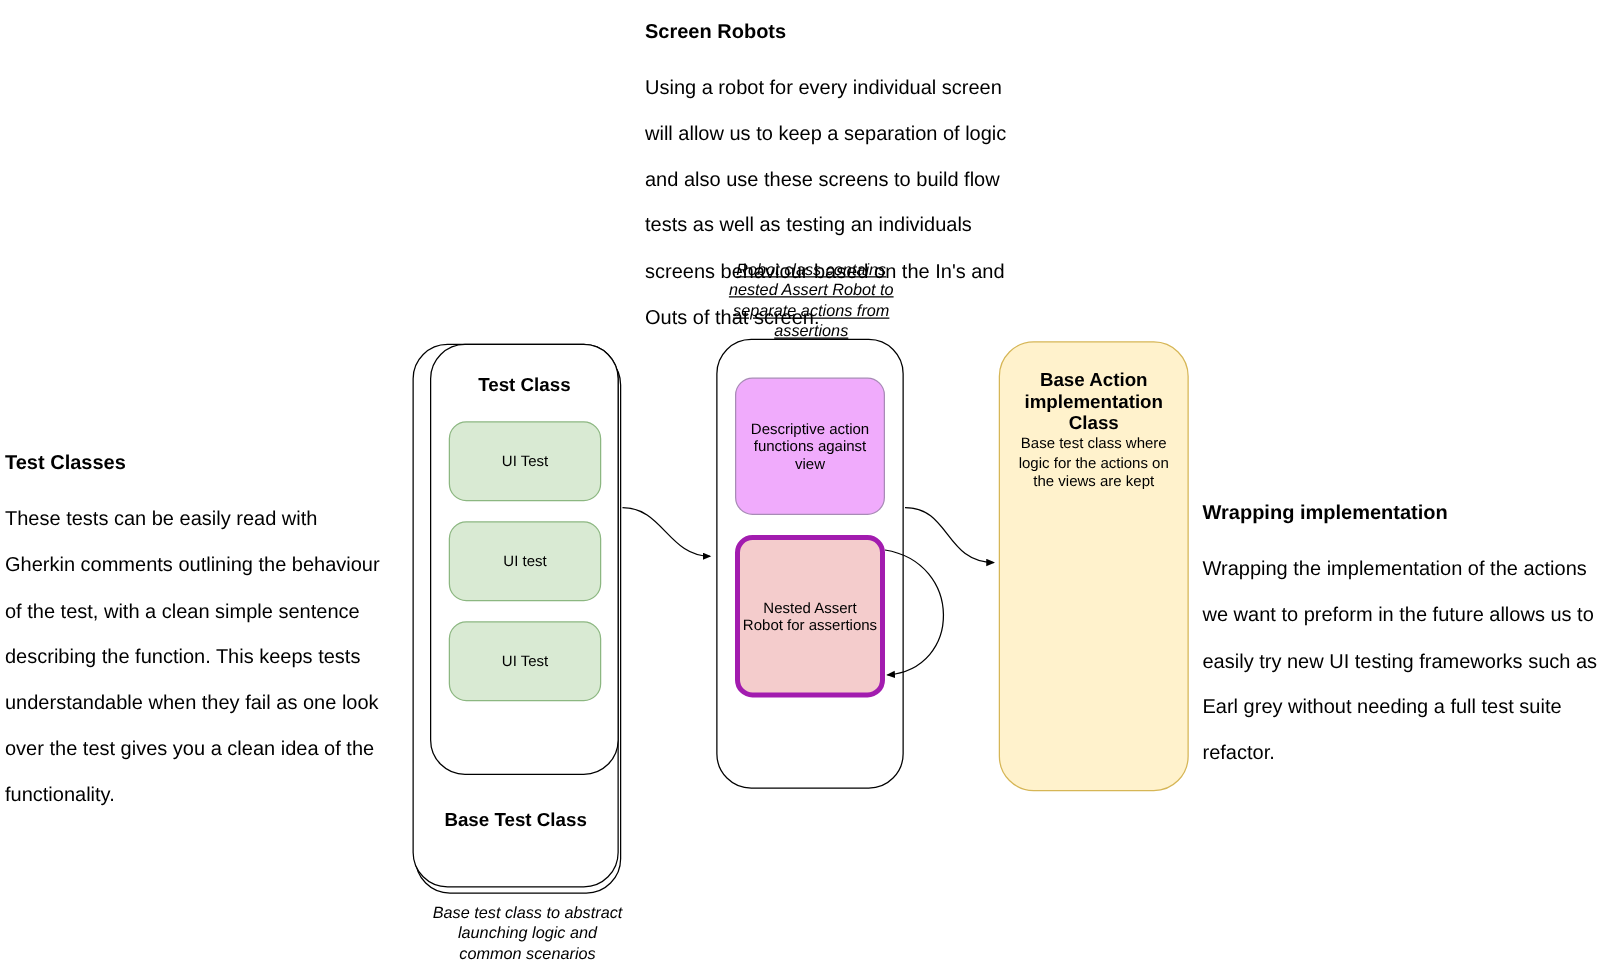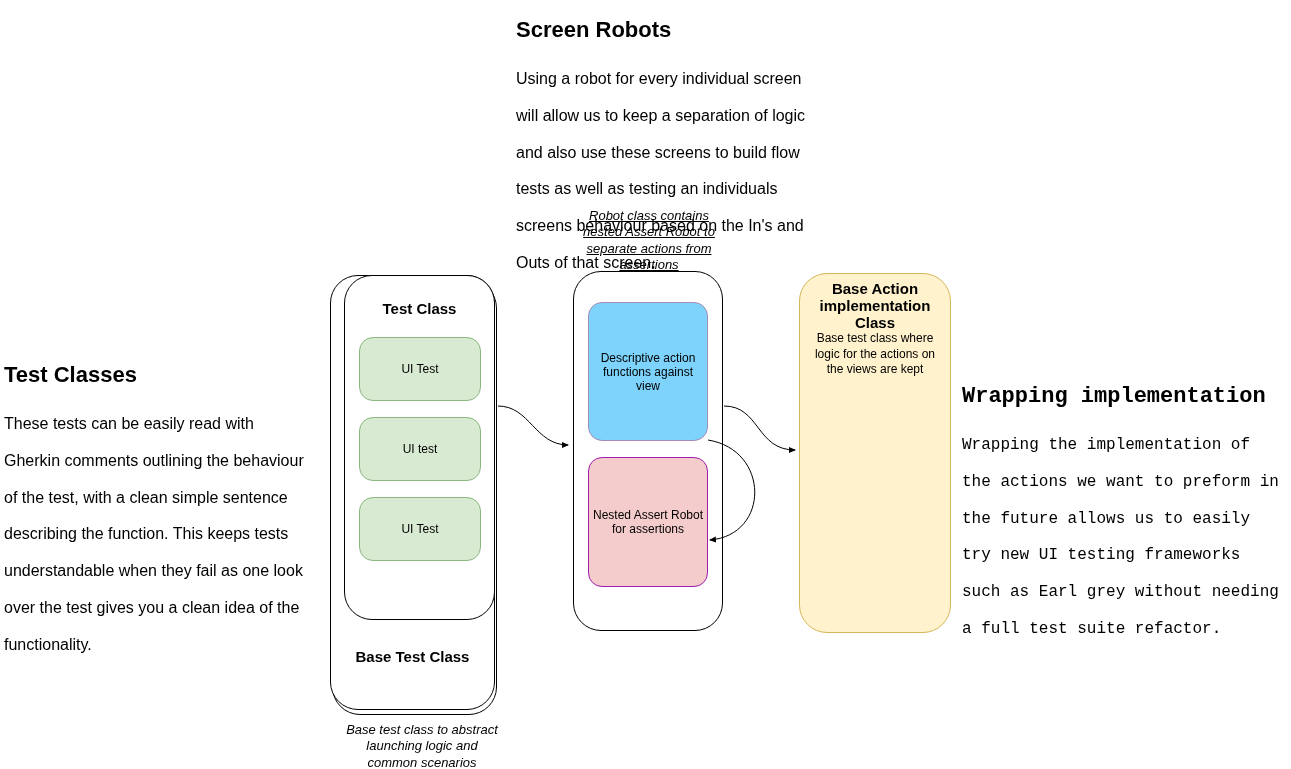"Screen Robots" h2 { font-size: 22px -> 16px }
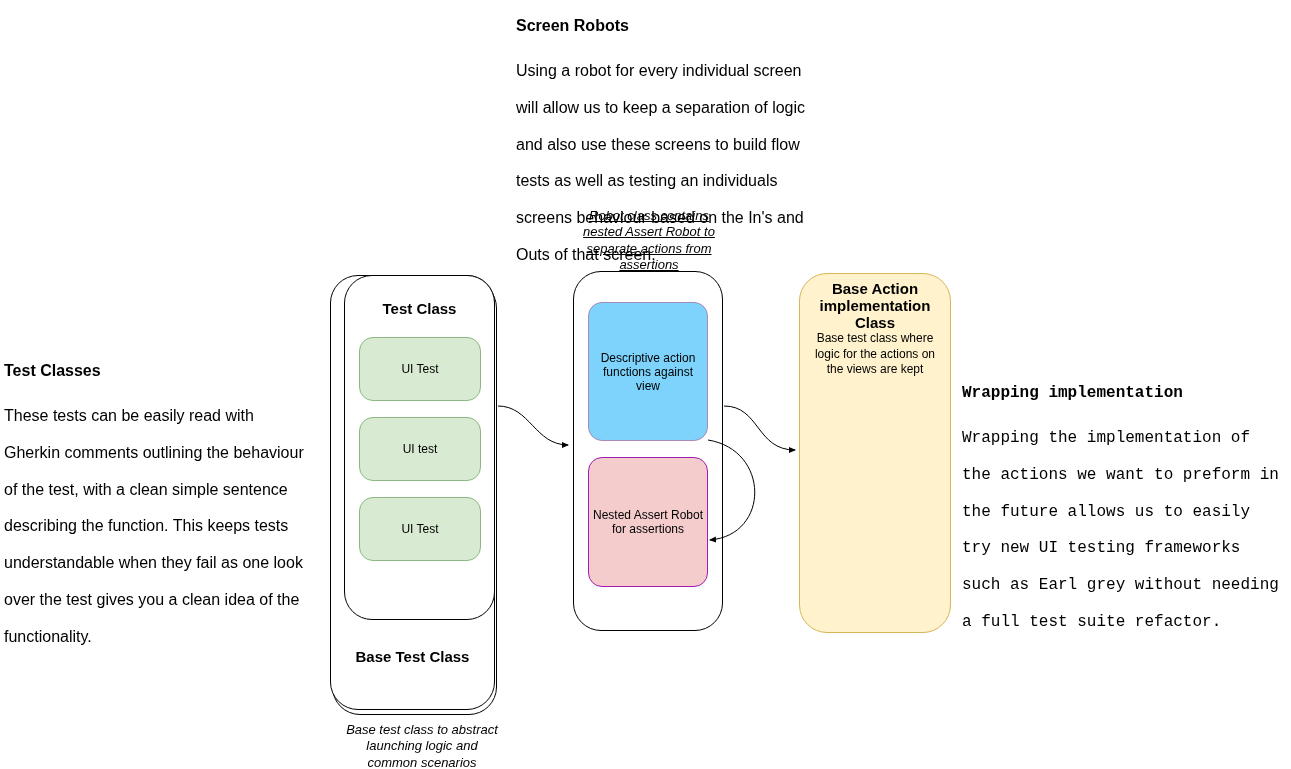"Base Action implementation Class" .yellow-card { padding: 0 12px -> 16px 12px }
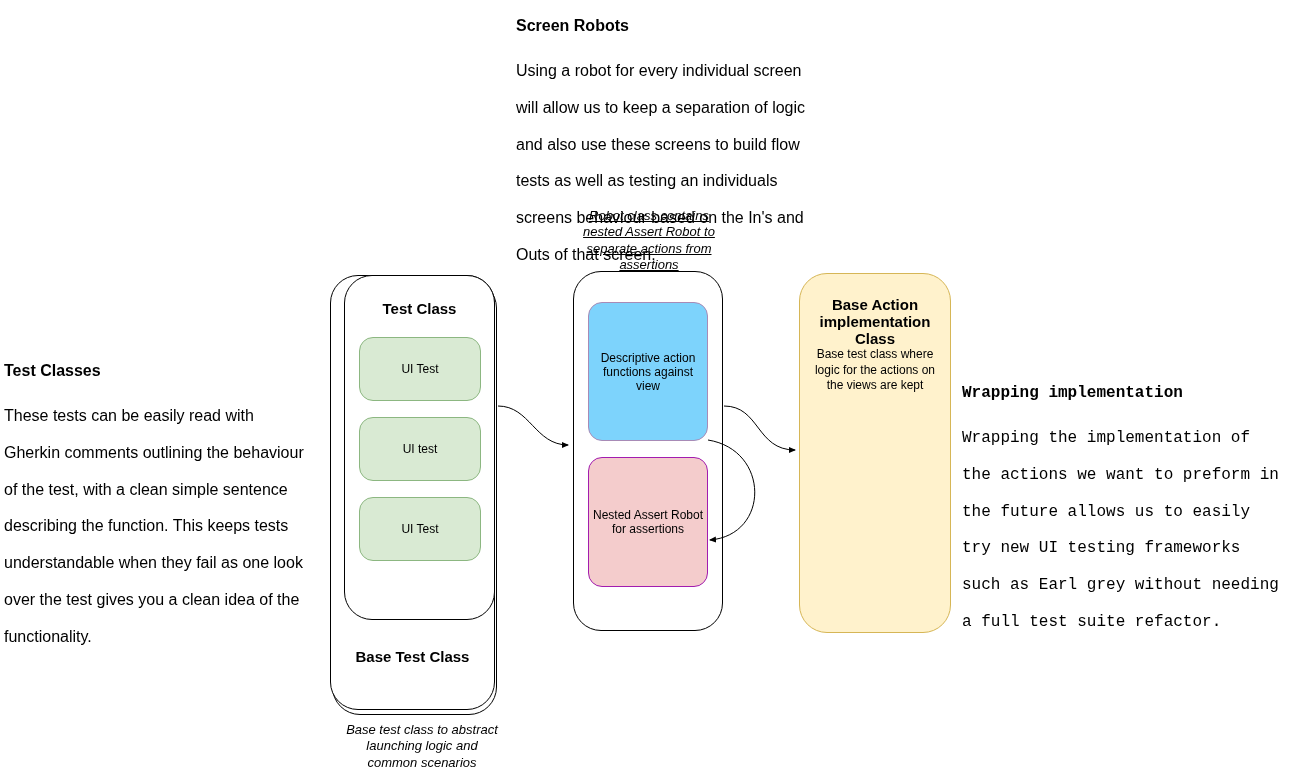"Descriptive action functions against" .pill.purple { background: #7dd3fc -> #f0abfc; height: 139px -> 110px }
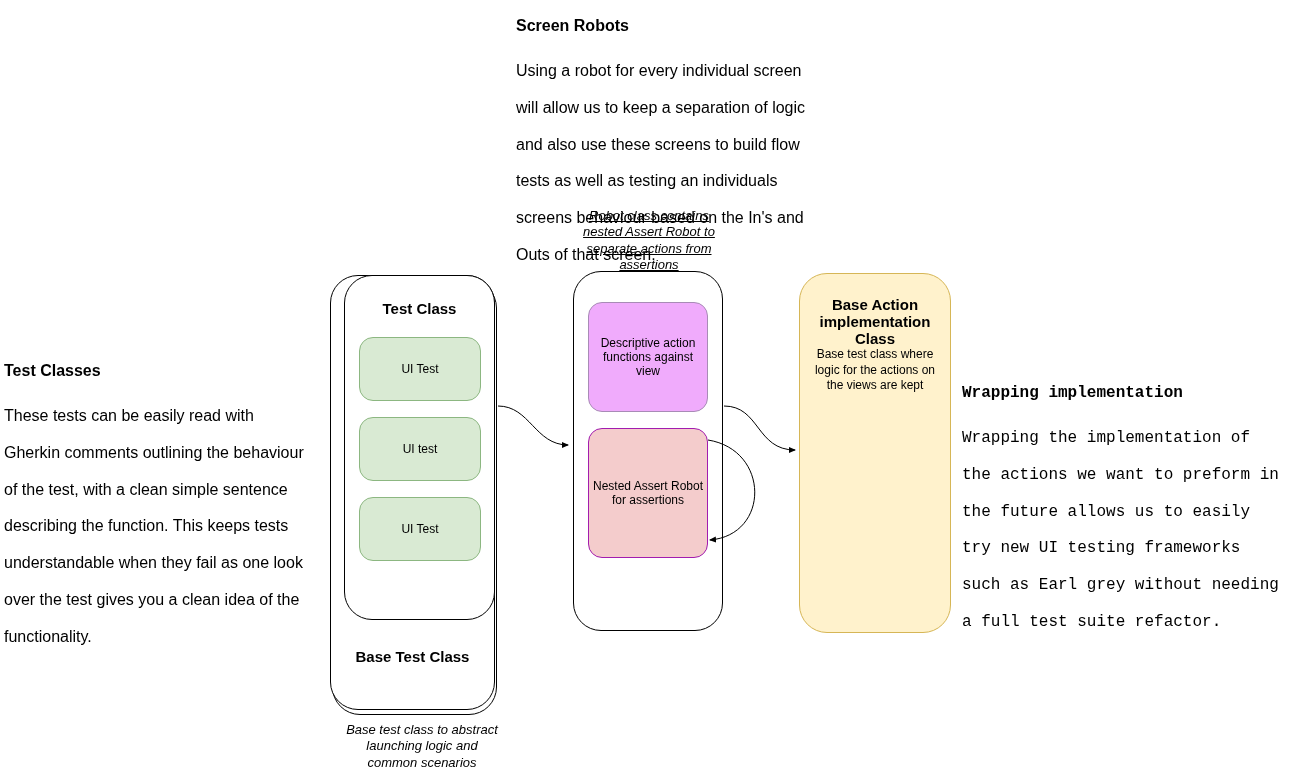"Wrapping implementation" div.abs { font-family: Liberation Mono, monospace -> none; top: 384px -> 402px }
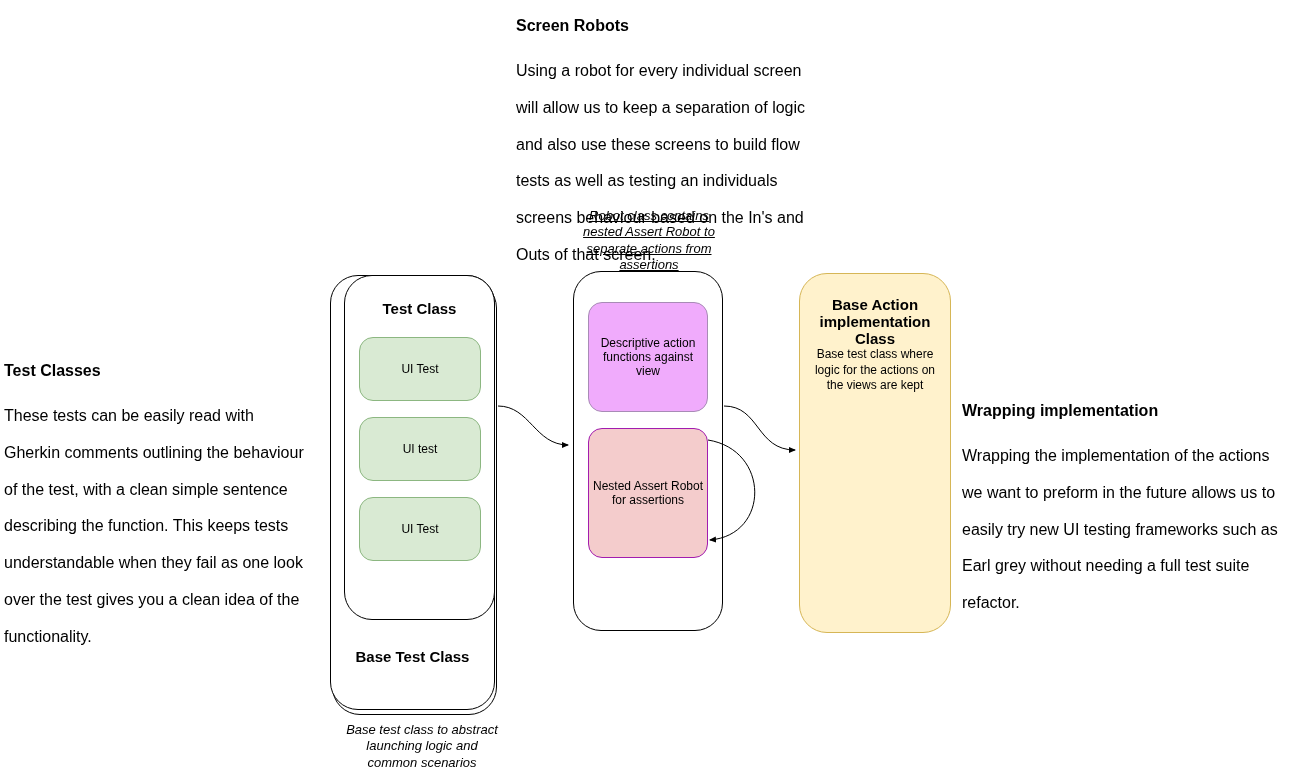"Nested Assert Robot for assertions" .pill.red { border: 1px solid #a21caf -> 4px solid #a21caf }
